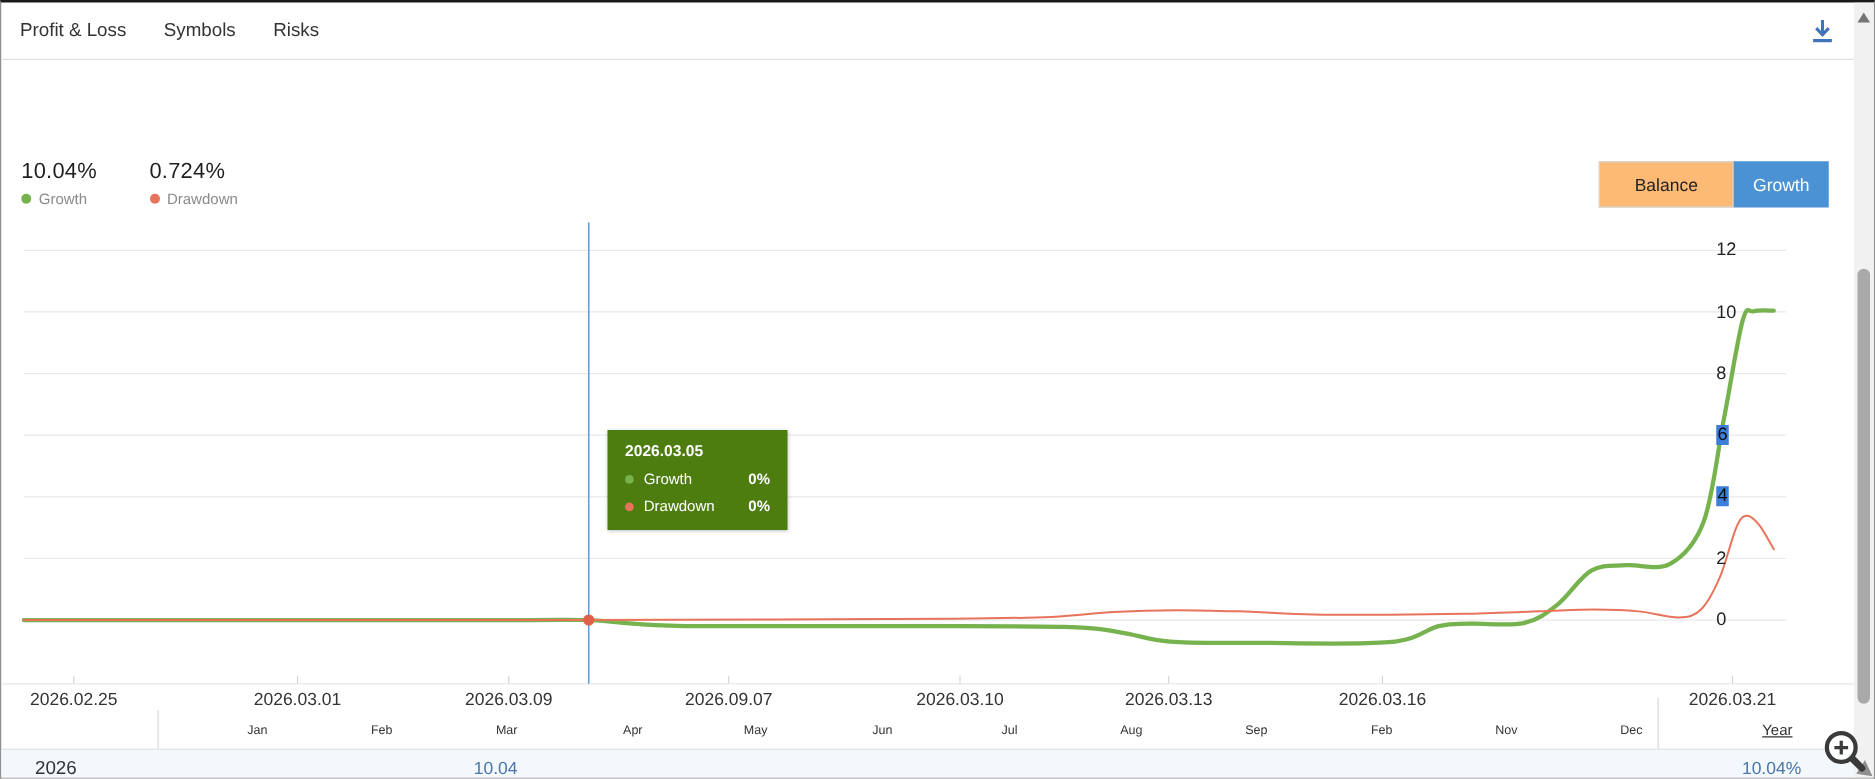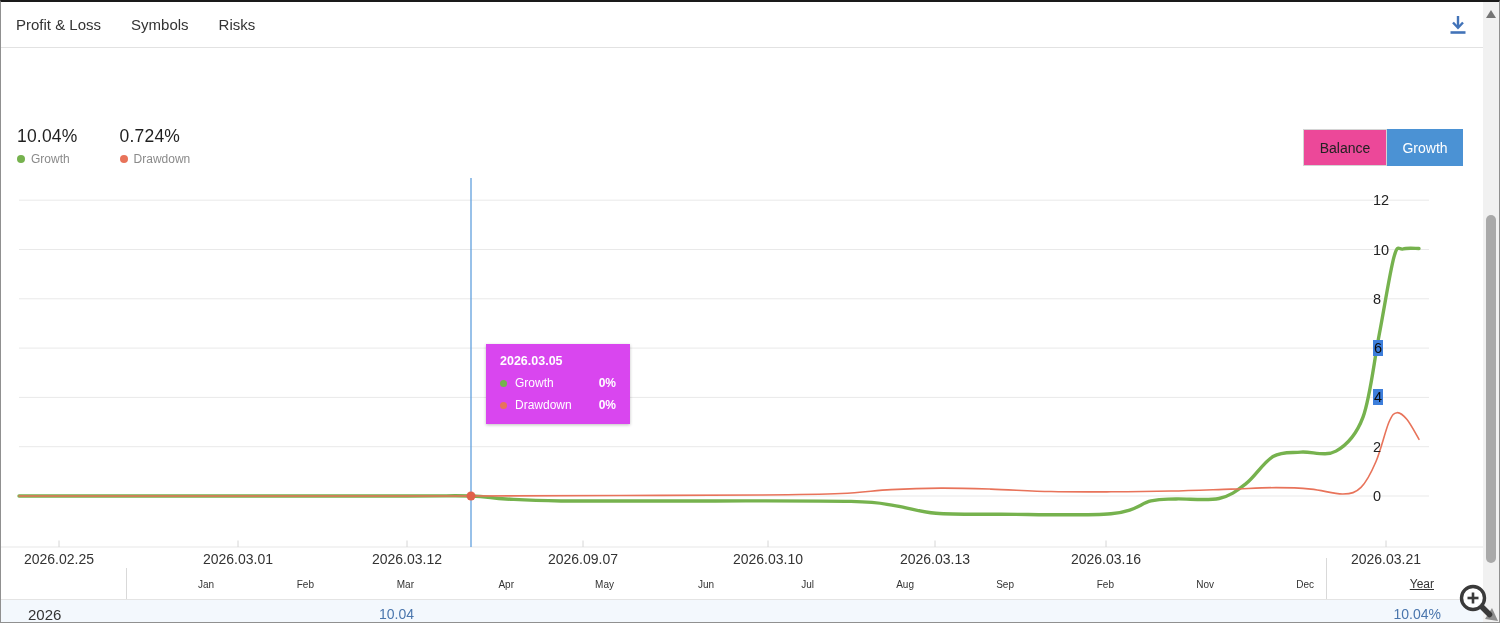"Balance" .tbtn.plain { background: #ec4899 -> #fdba74; width: 84px -> 108px }
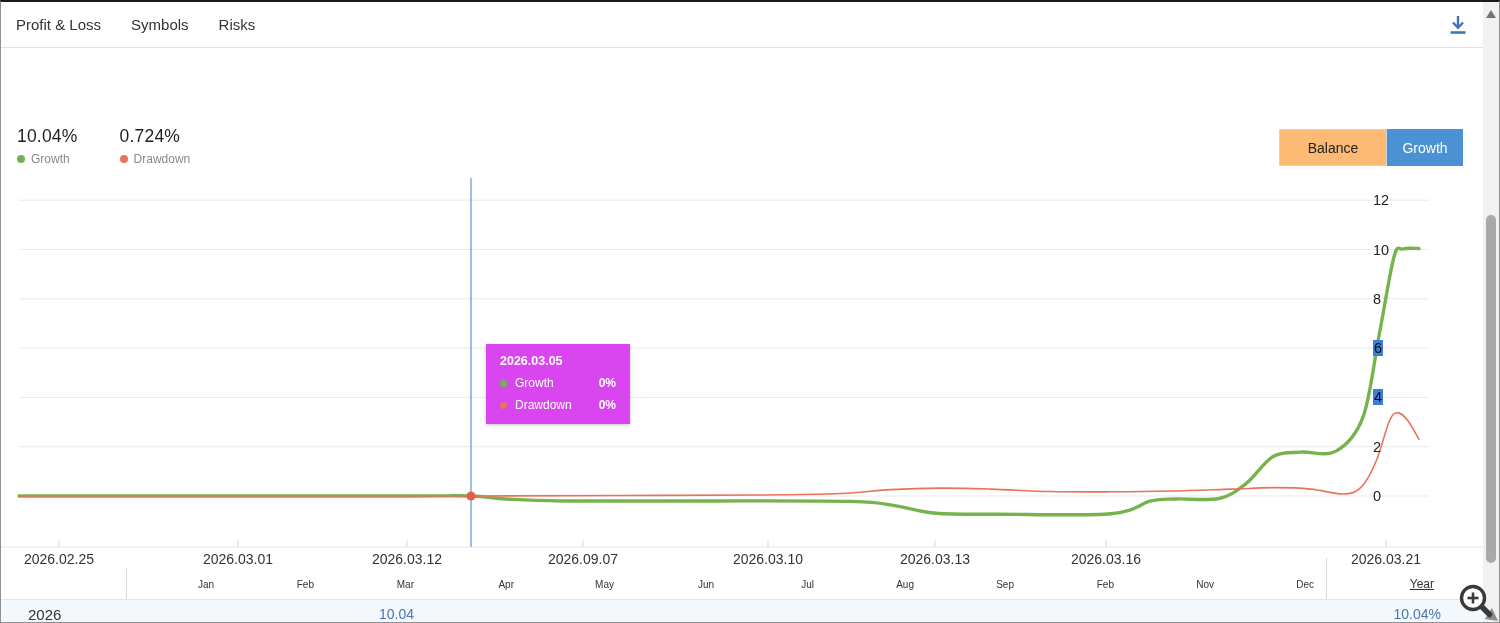"2026.03.05" .tooltip { background: #d946ef -> #4d7c0f }
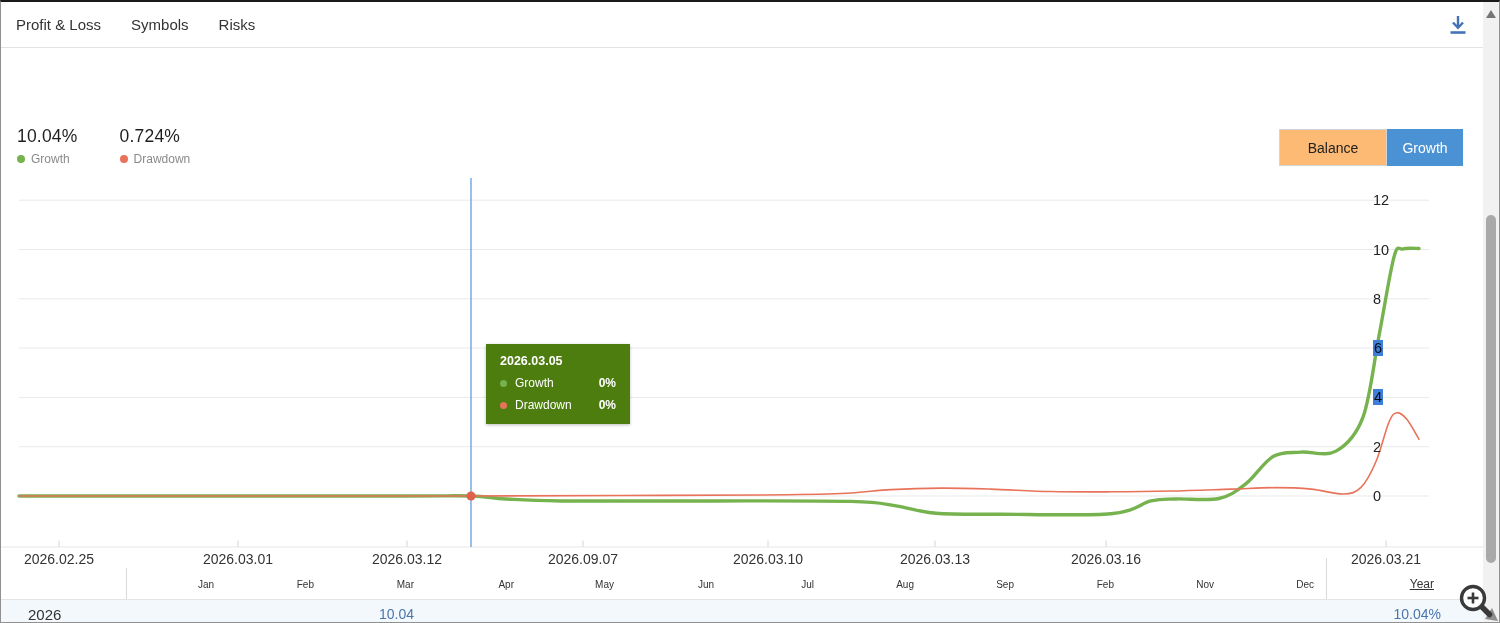"2026.03.12" div.xlab { text: 2026.03.12 -> 2026.03.09 }
